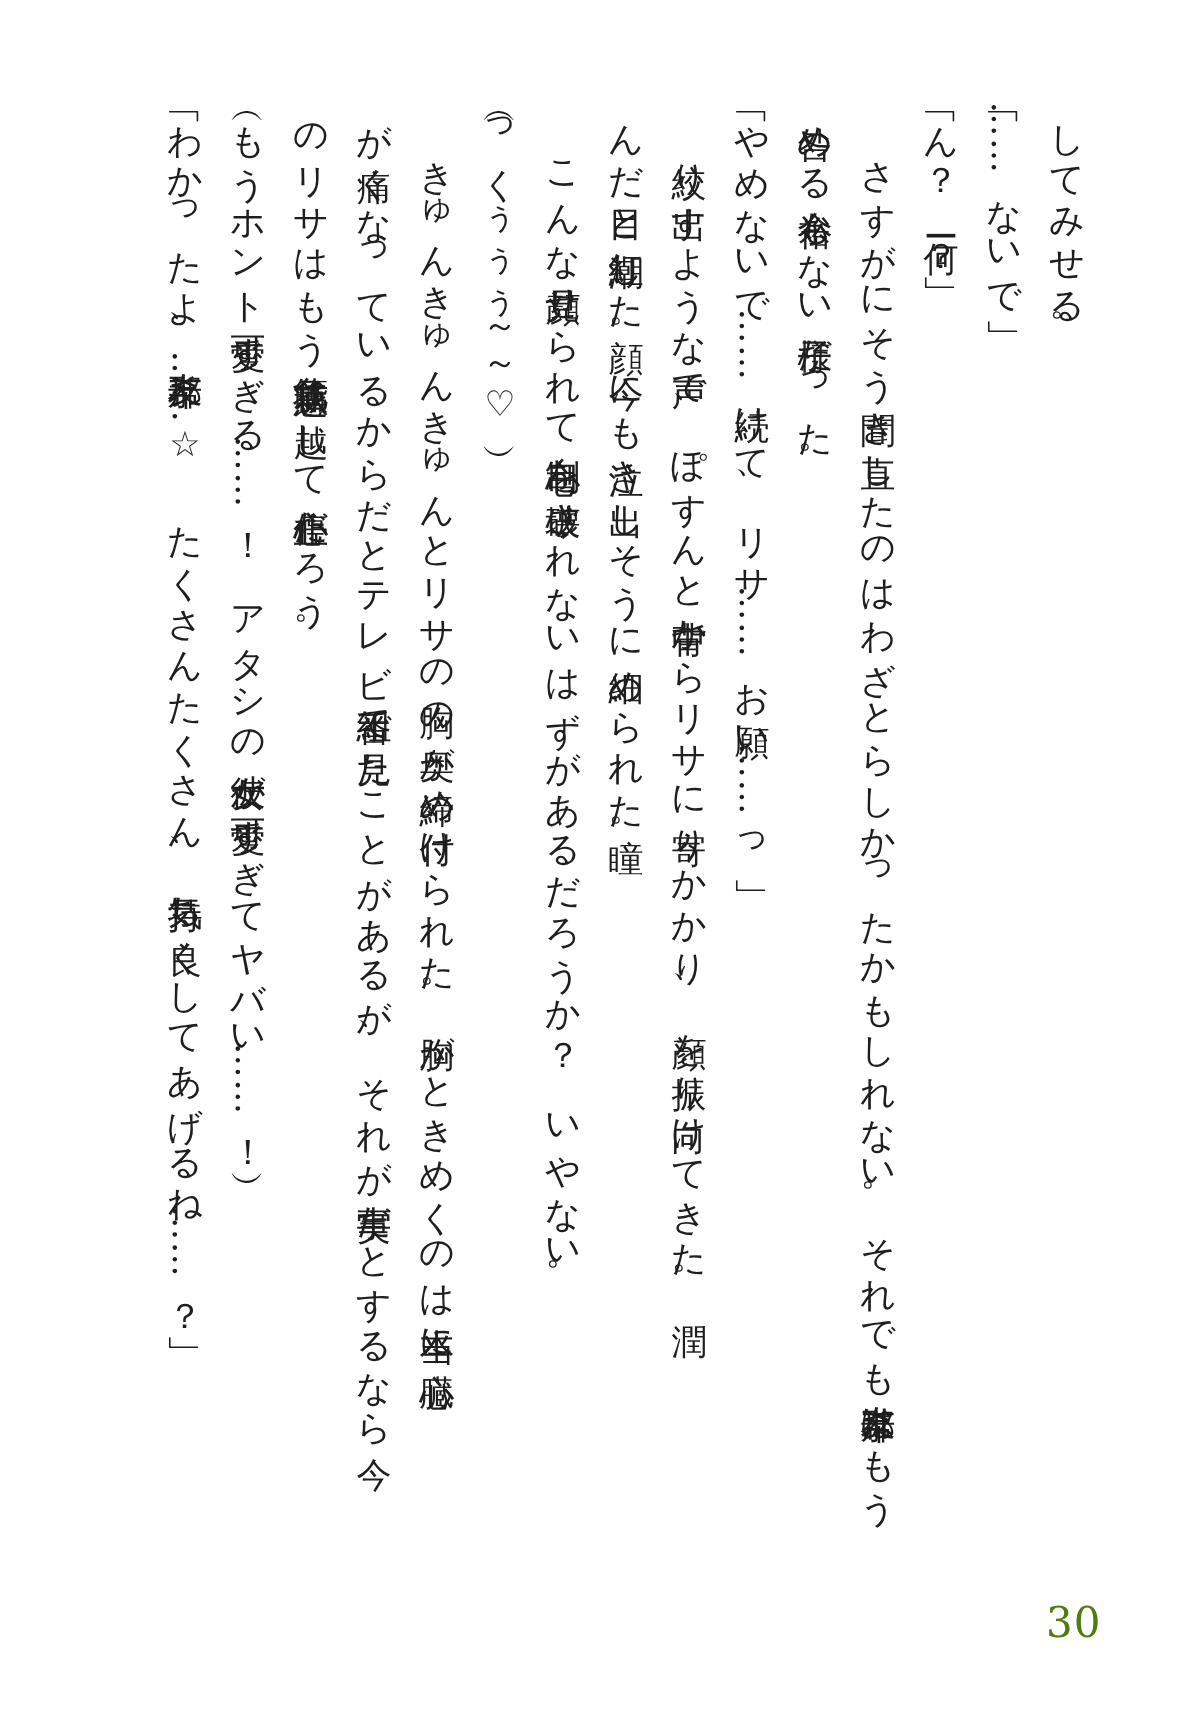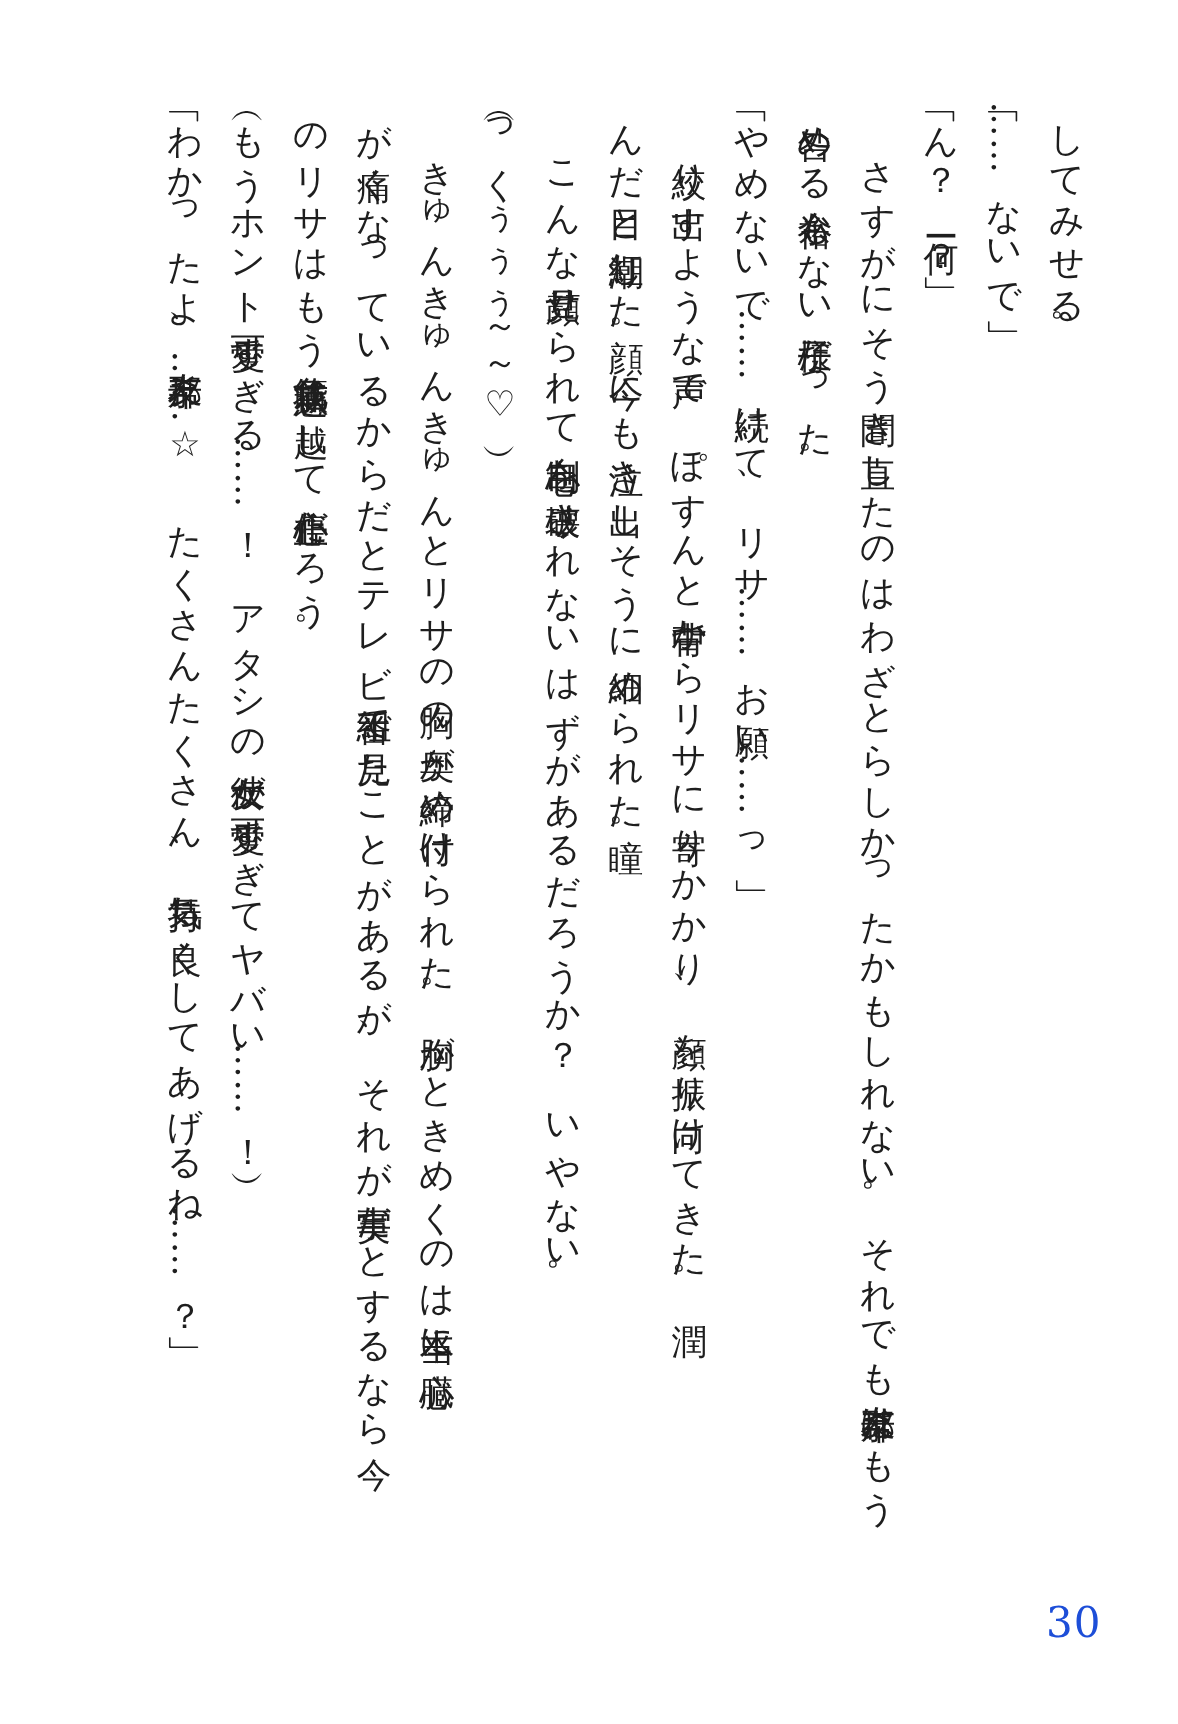"30" .page-number { color: #1d4ed8 -> #4d7c0f }
